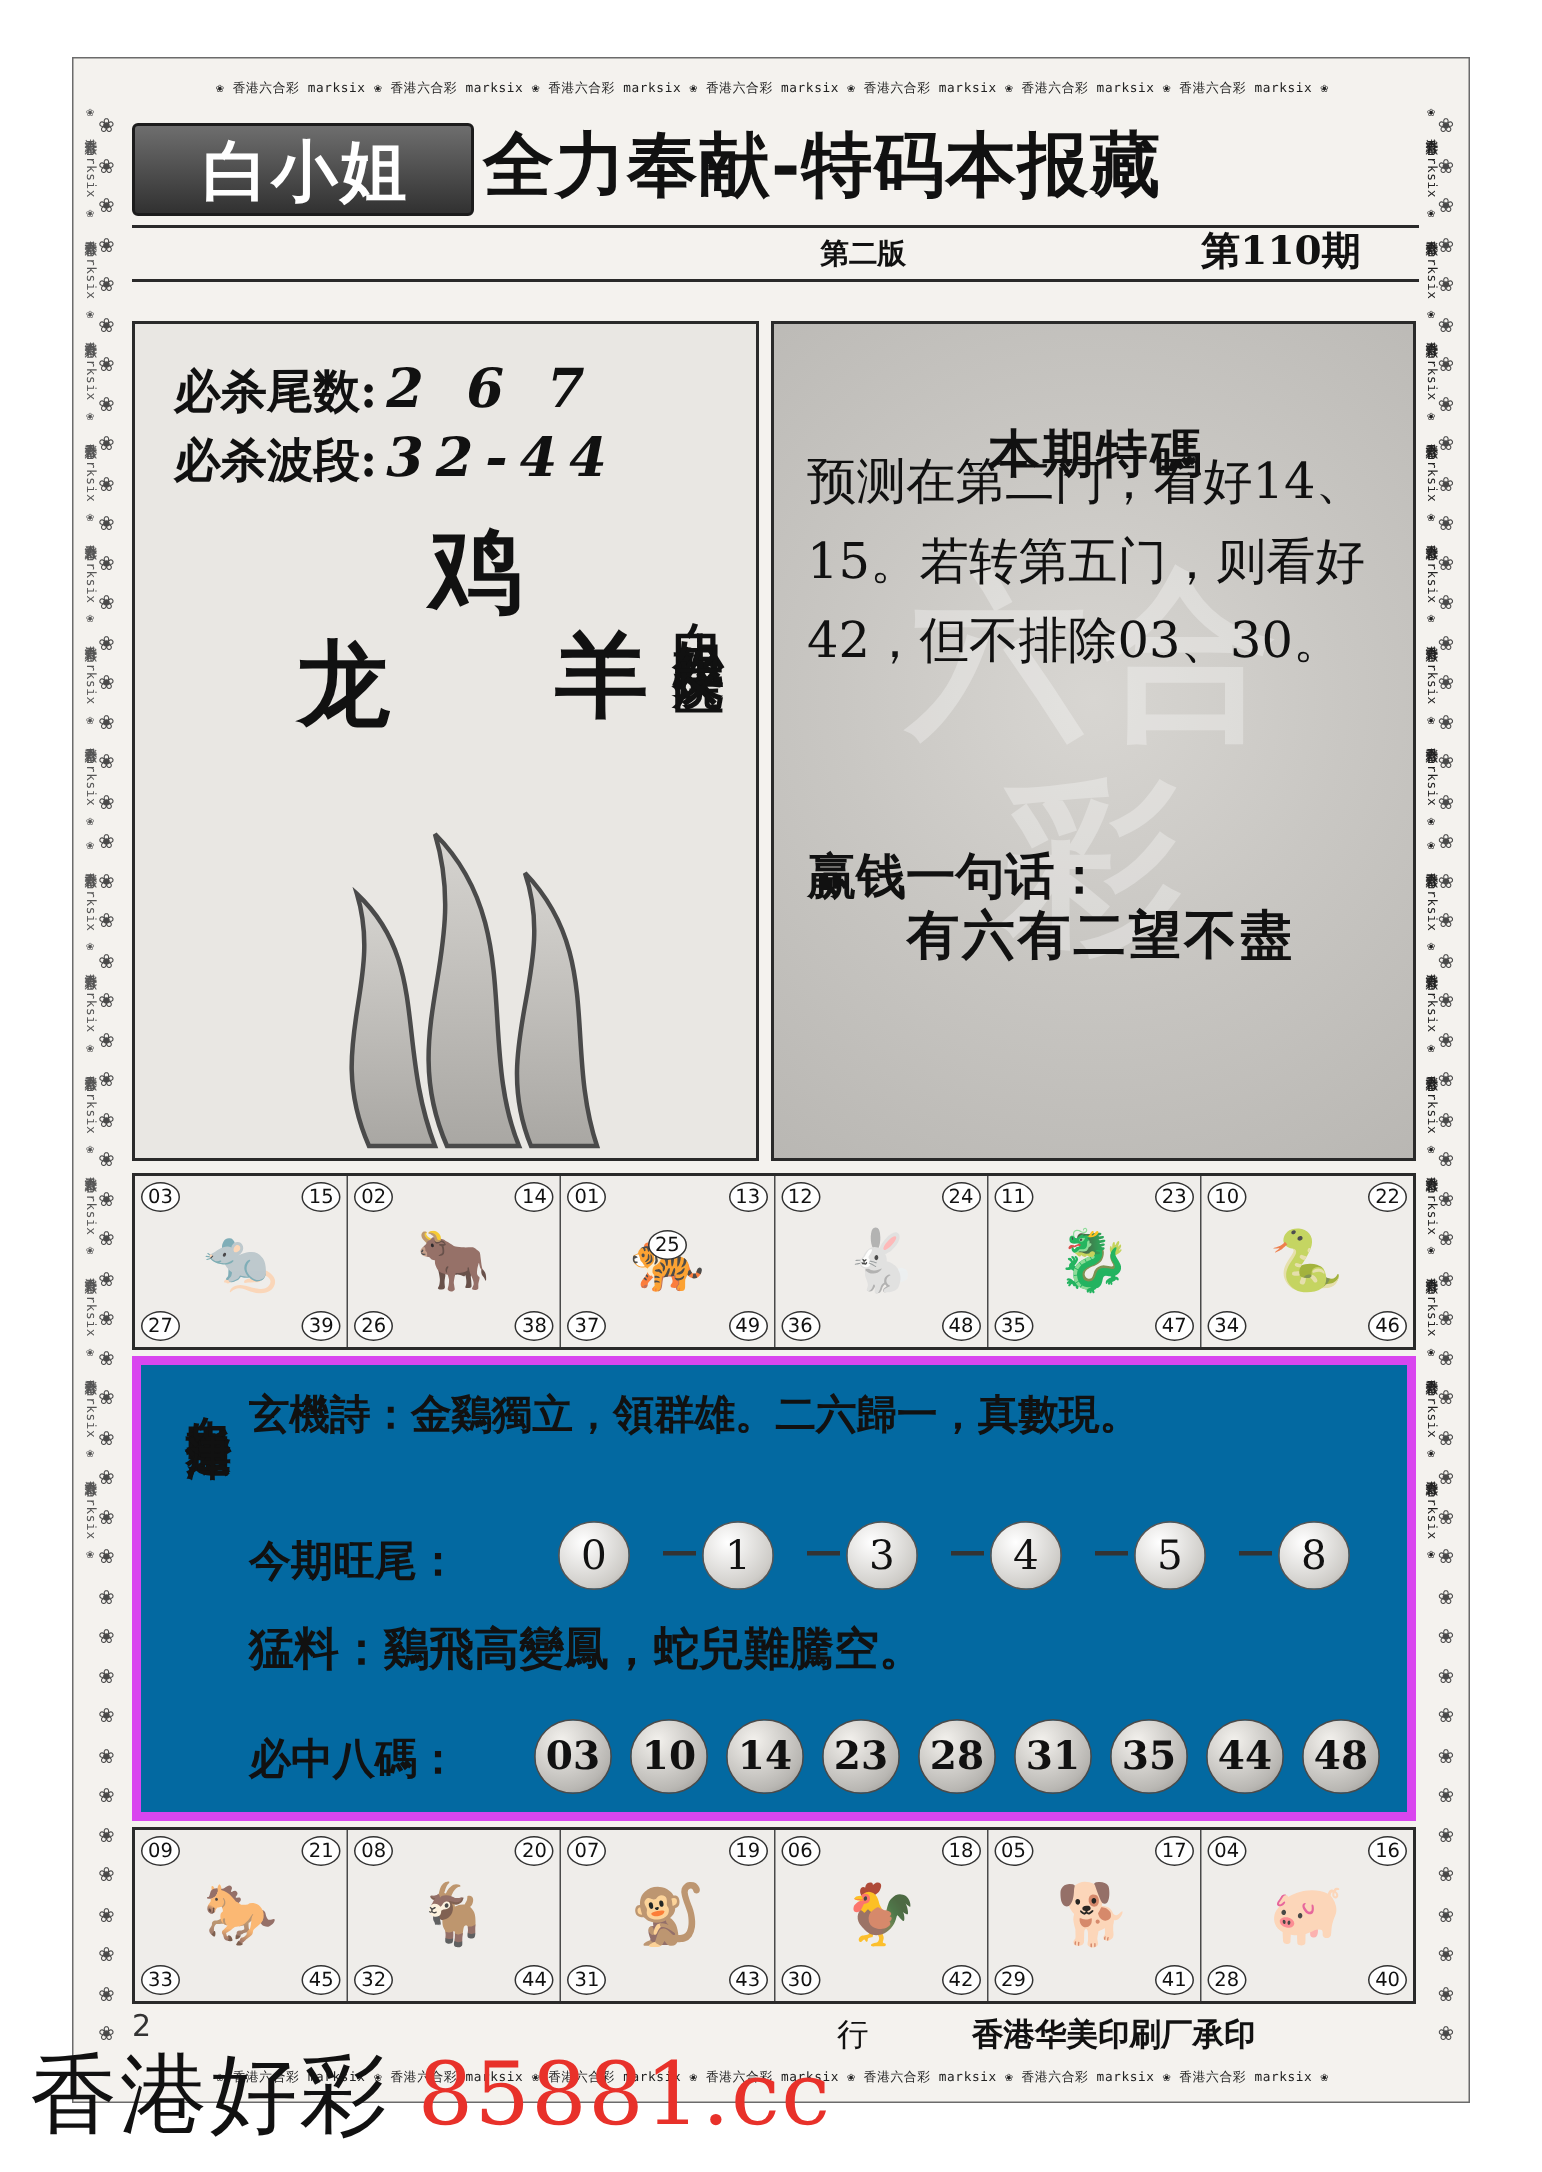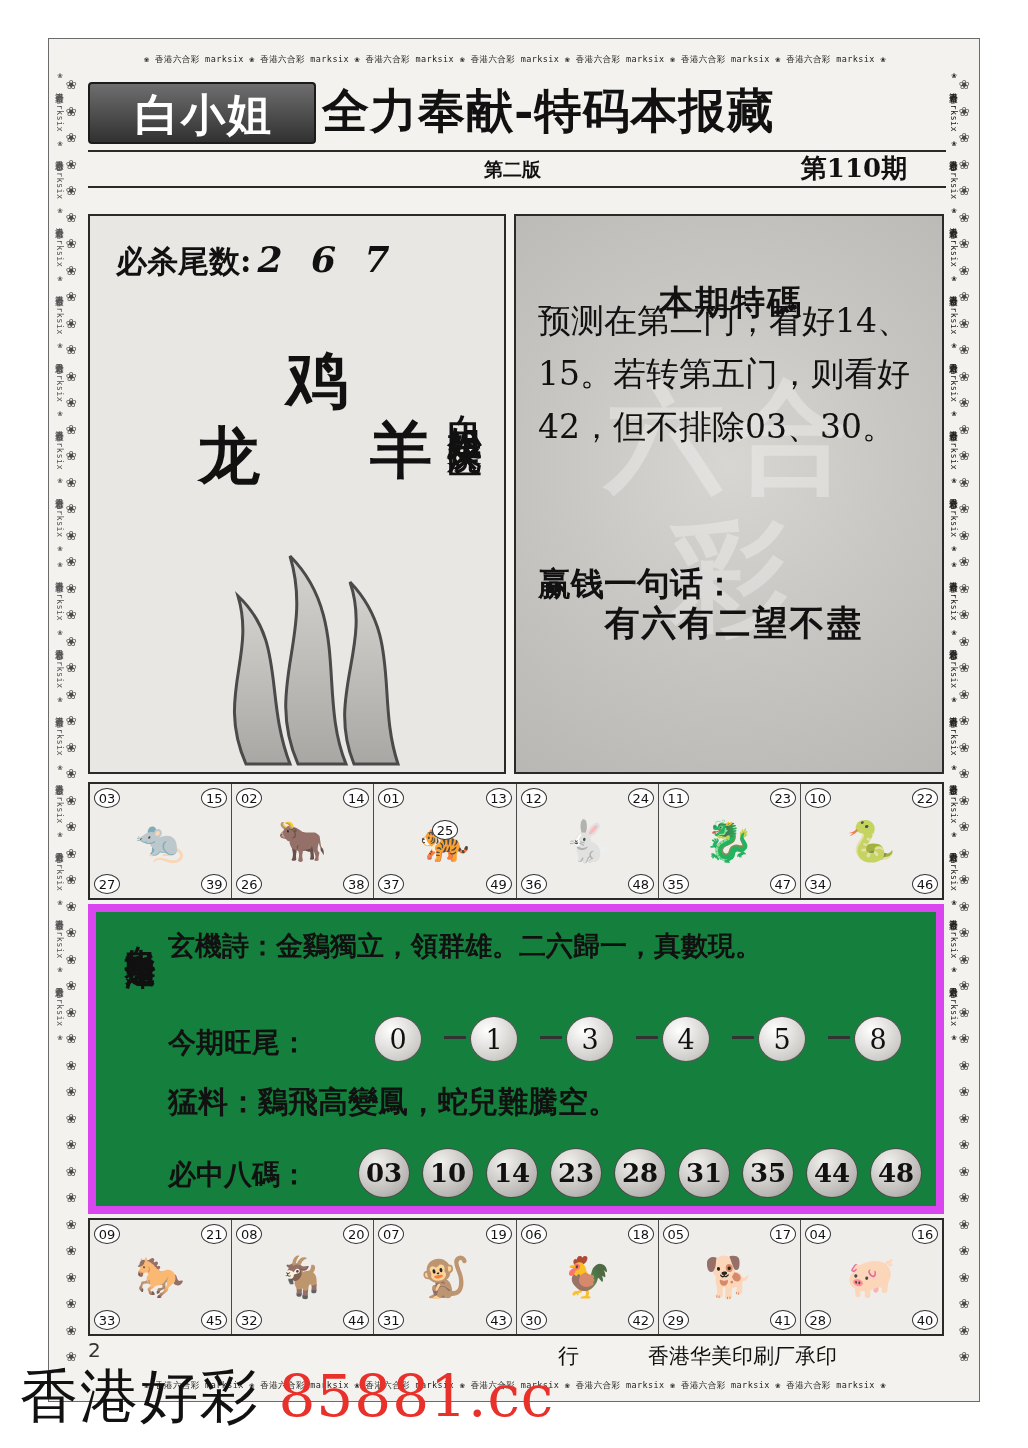"第二版" #edition { text-align: left -> right }
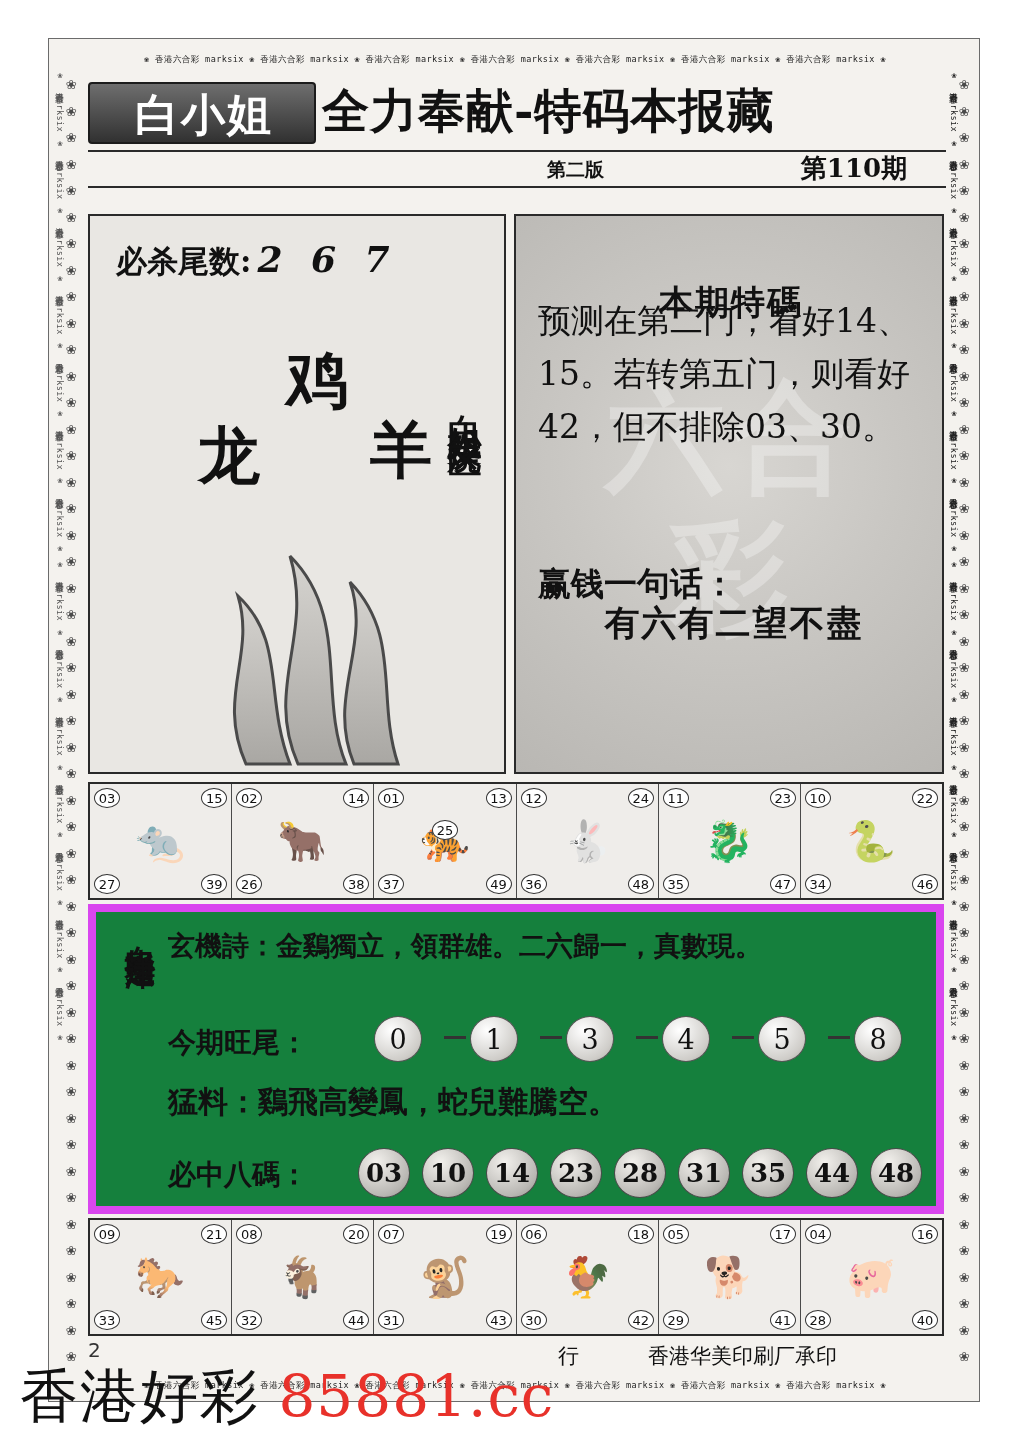"必杀波段: 32-44" div.kill-line { html: none -> <div> <span>必杀波段:</span><span>32-44</span> </div> }
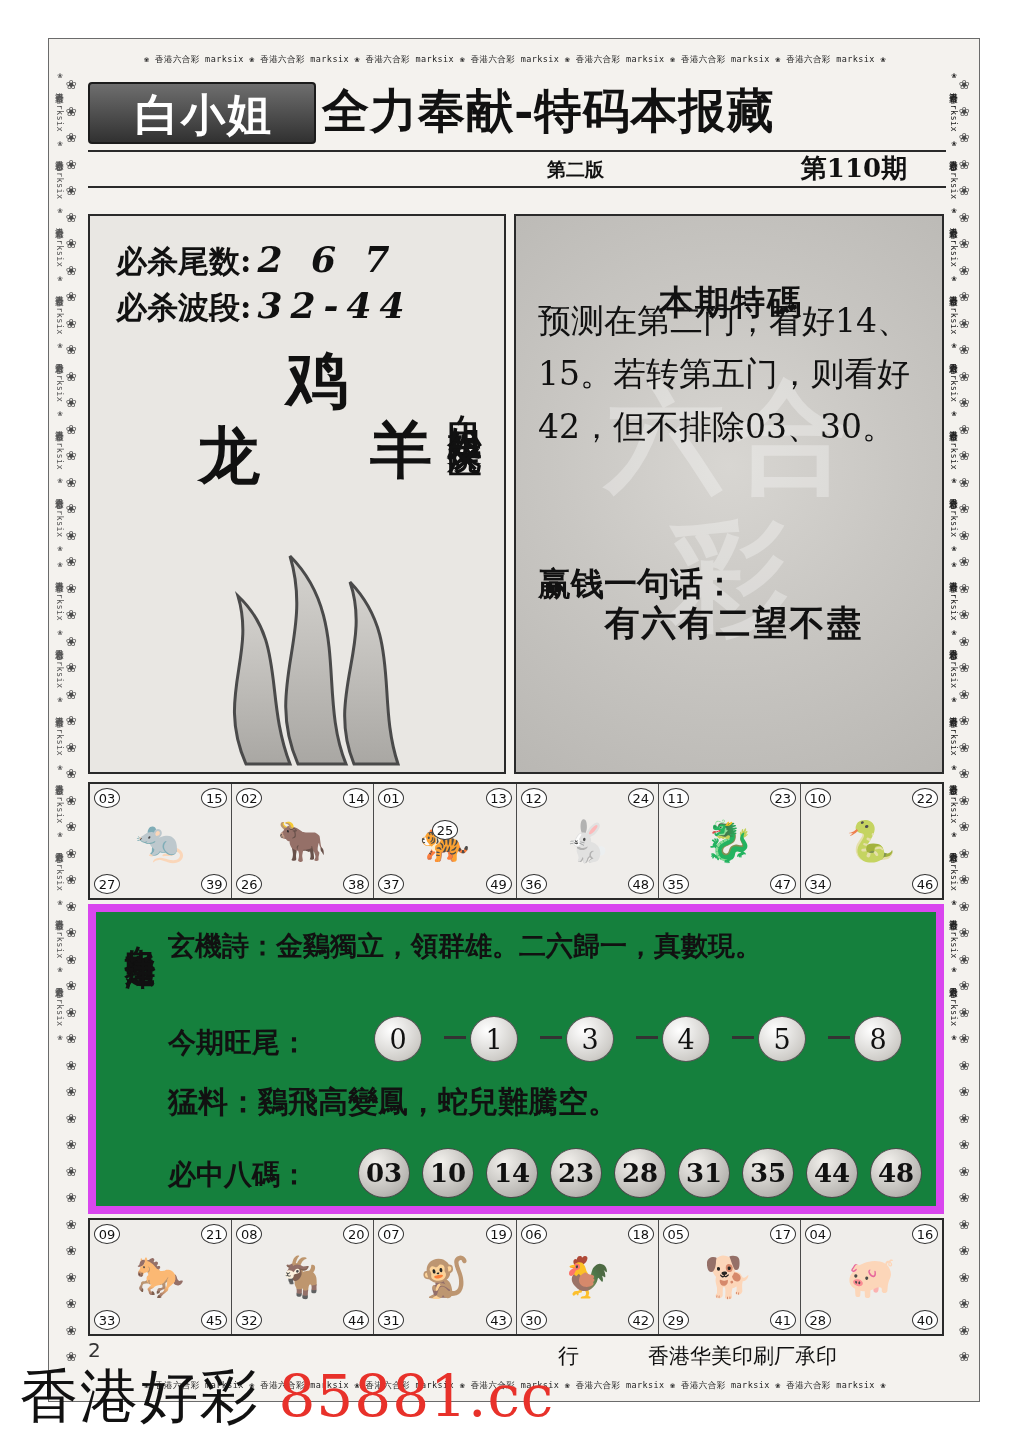"玄機詩：金鷄獨立，領群雄。二六歸一，真數現。" #mid { background: #15803d -> #0369a1; border: 8px solid #d946ef -> 6px solid #d946ef }
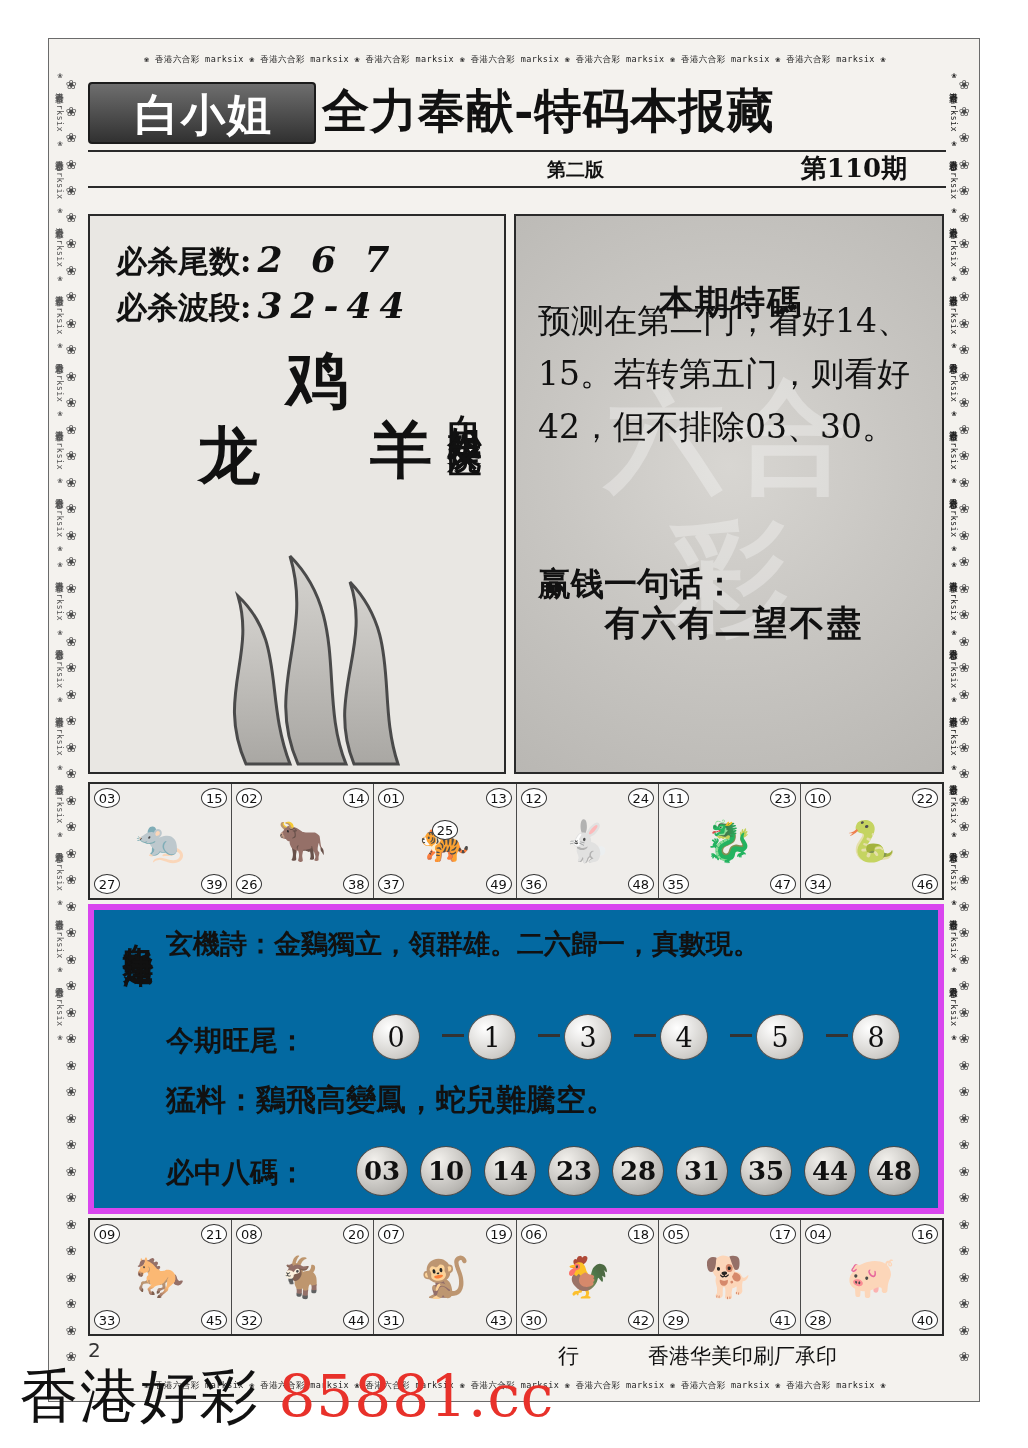"香港华美印刷厂承印" #footer-print { font-weight: none -> bold }
